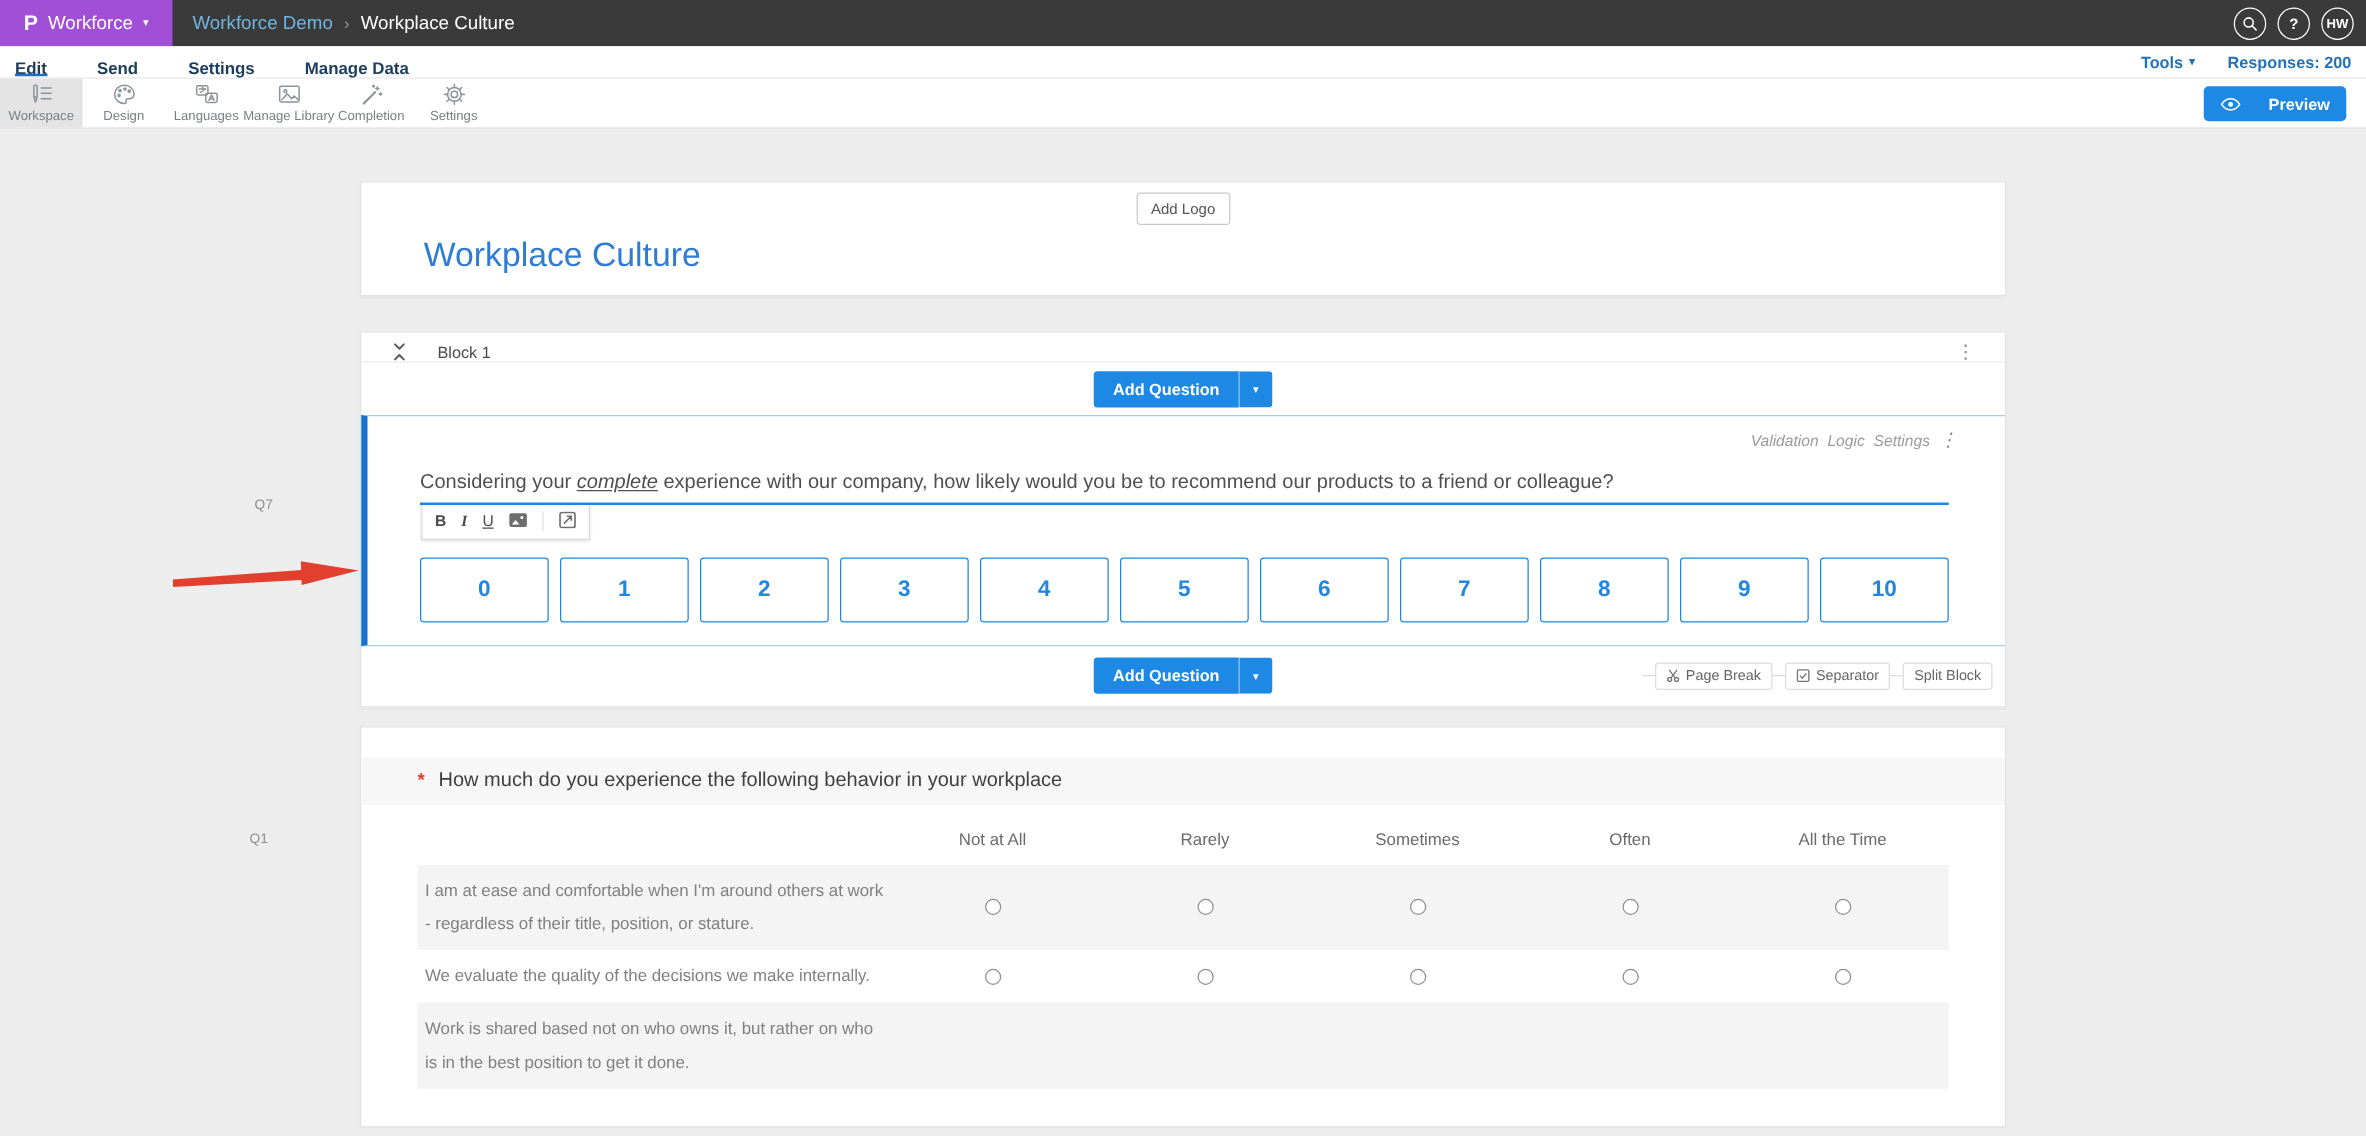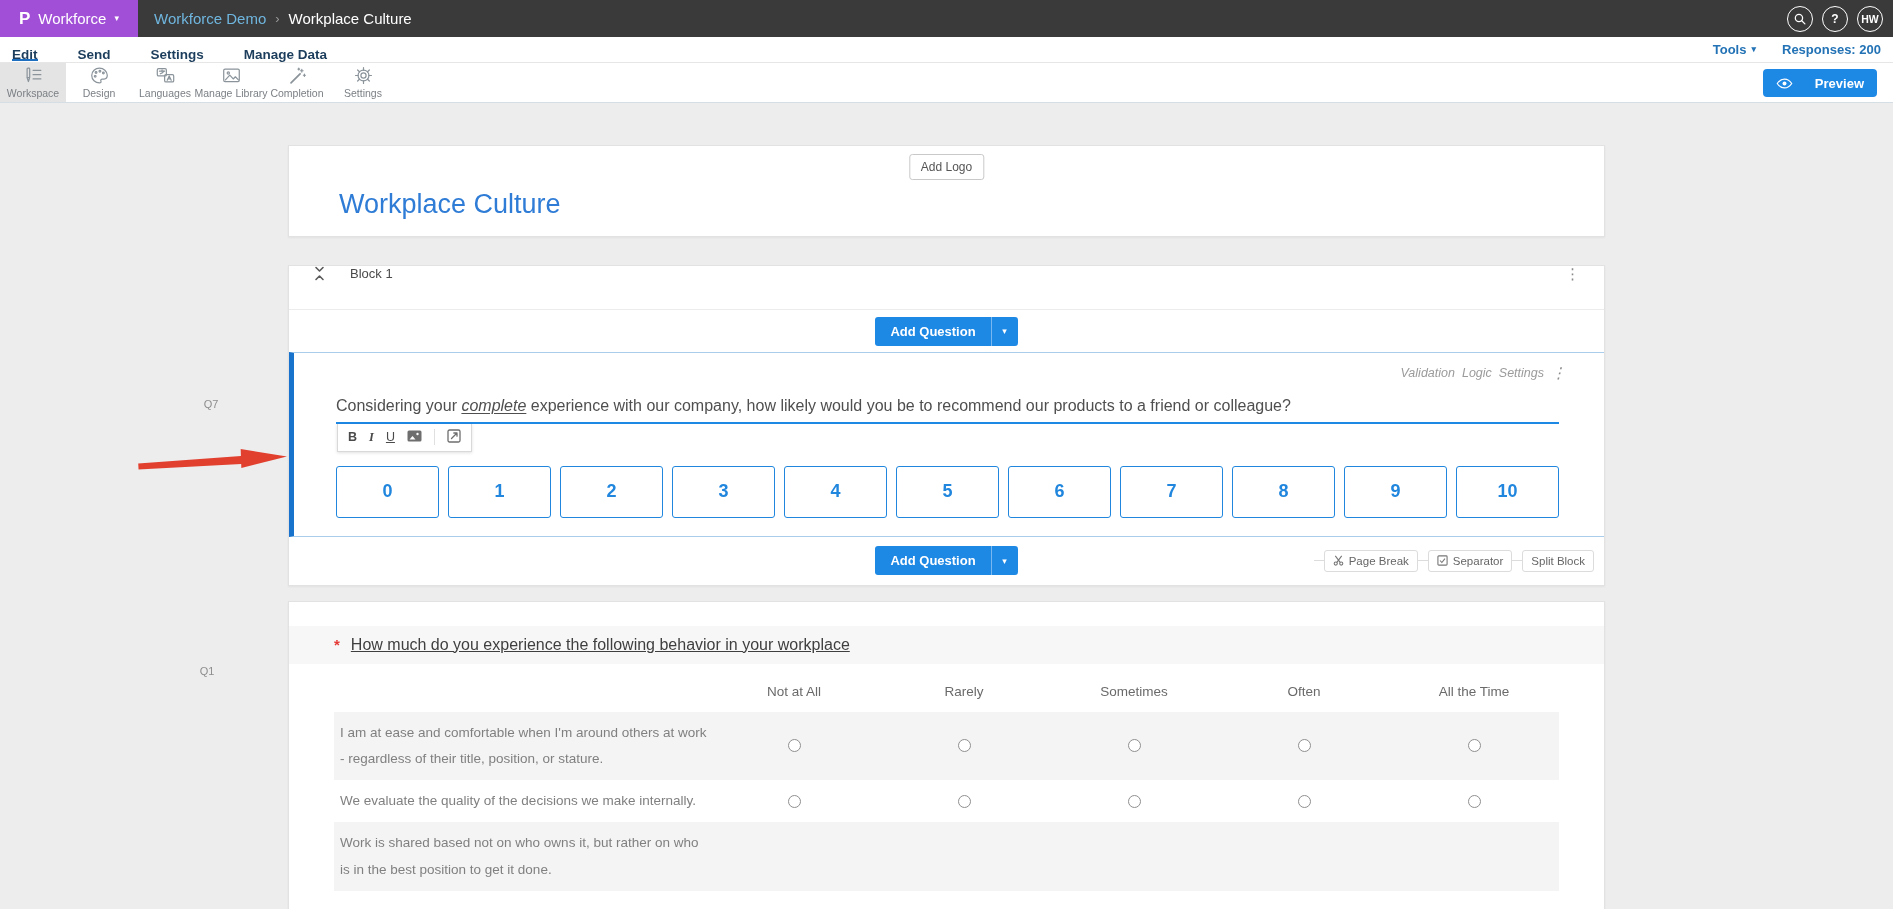"Block 1" .block-header { align-items: flex-start -> flex-end; height: 44px -> 24px }
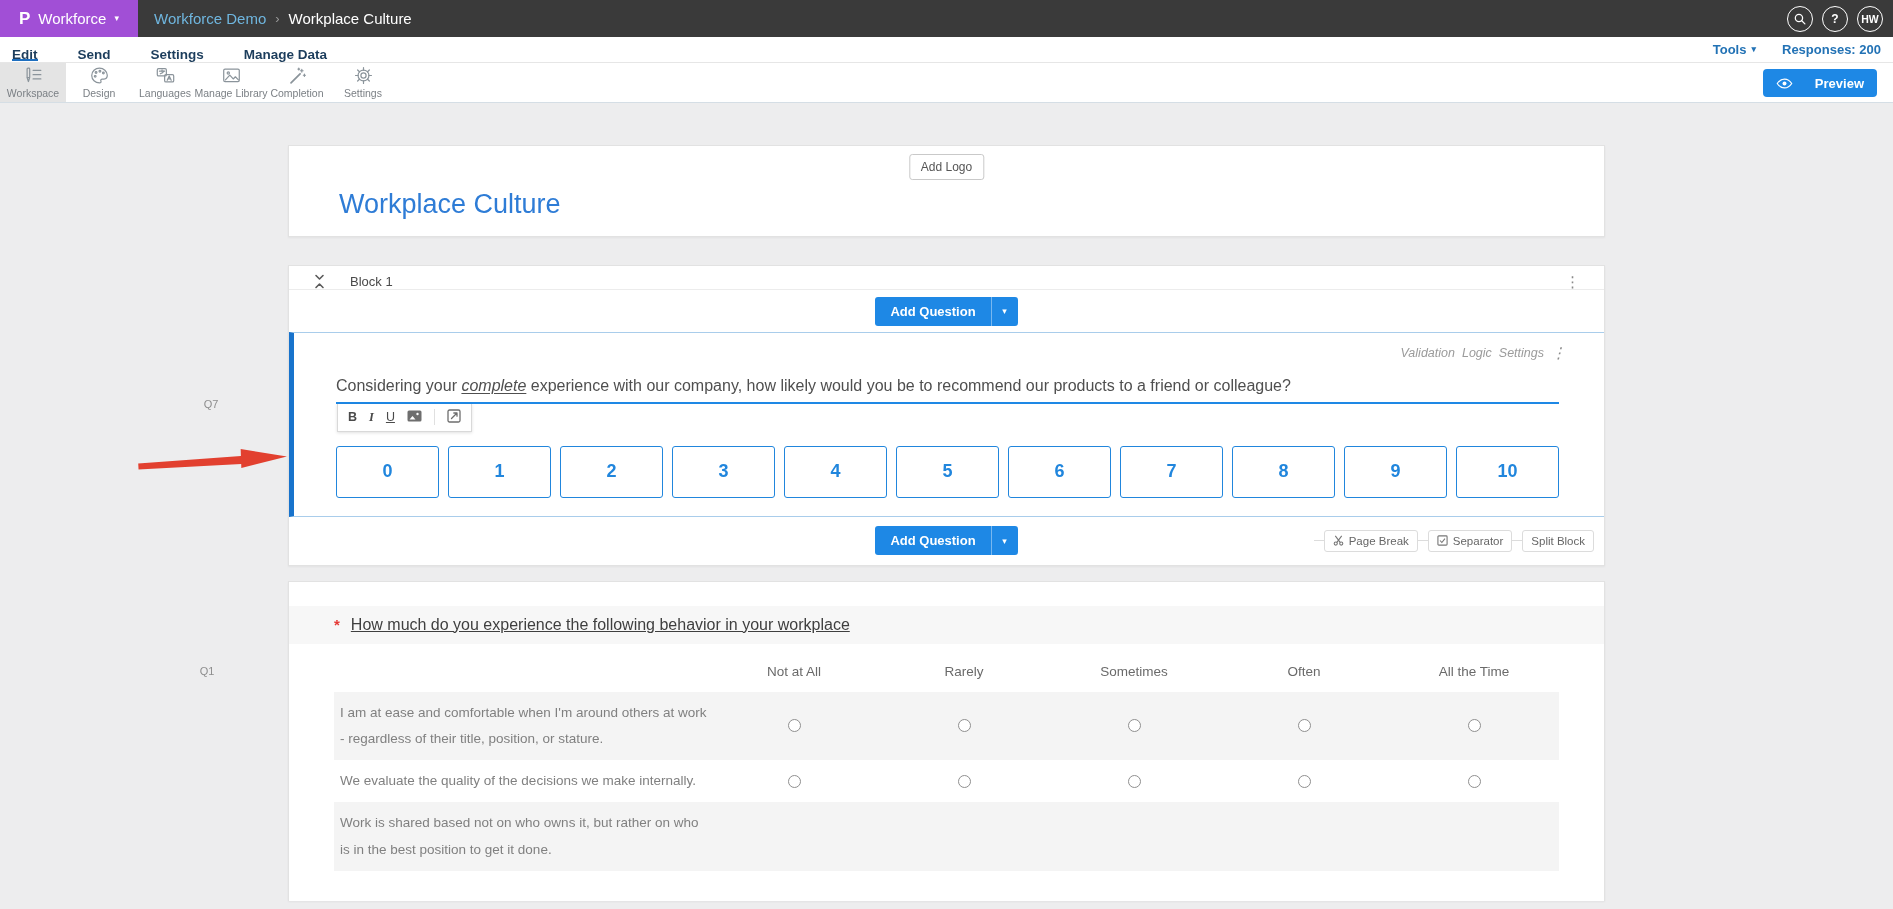"How much do you experience" .q1-text { text-decoration: underline -> none }
